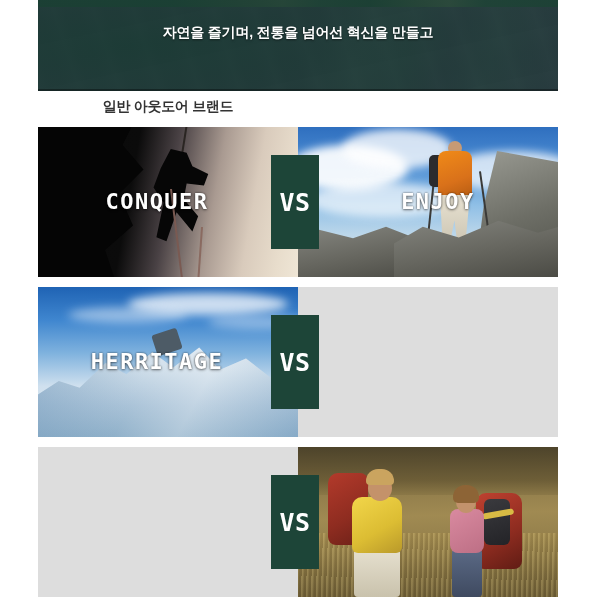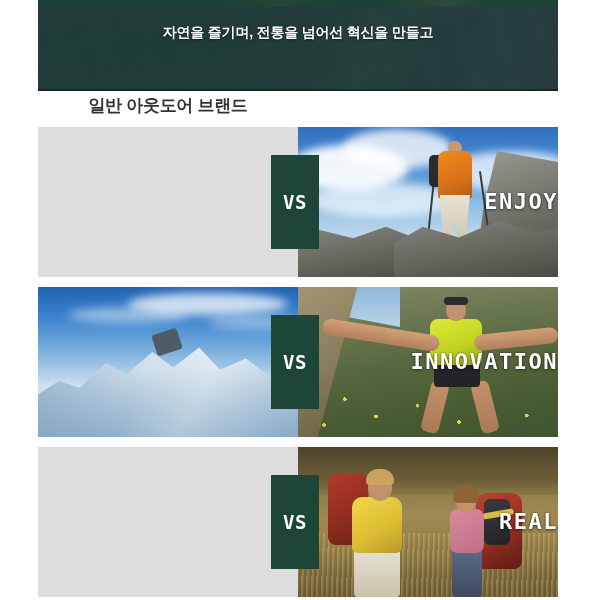"일반 아웃도어 브랜드" .col-head { font-size: 17px -> 14px }
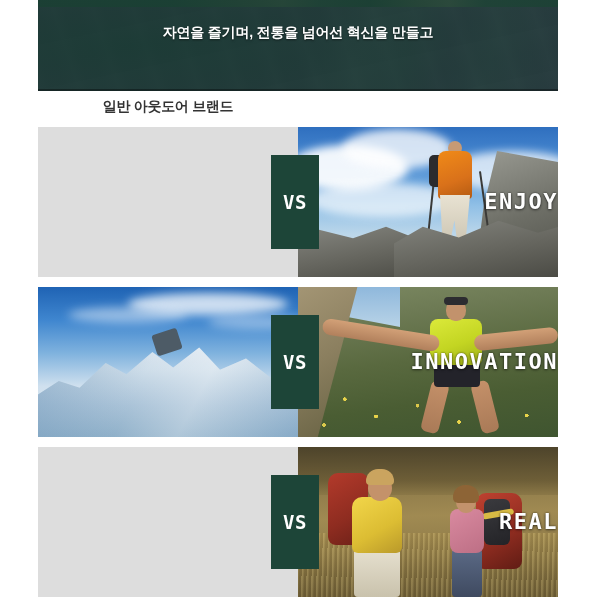"CONQUER" div.half { html: none -> <div> <div> <div></div> <div></div> <div></div> <div></div> <div></div> </div> <div>CONQUER</div> </div> }
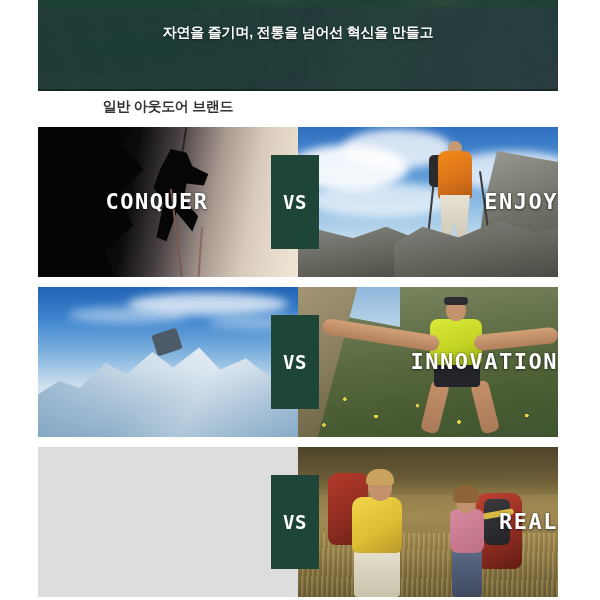"VS" .vs-badge .vs-label { font-size: 19px -> 25px }
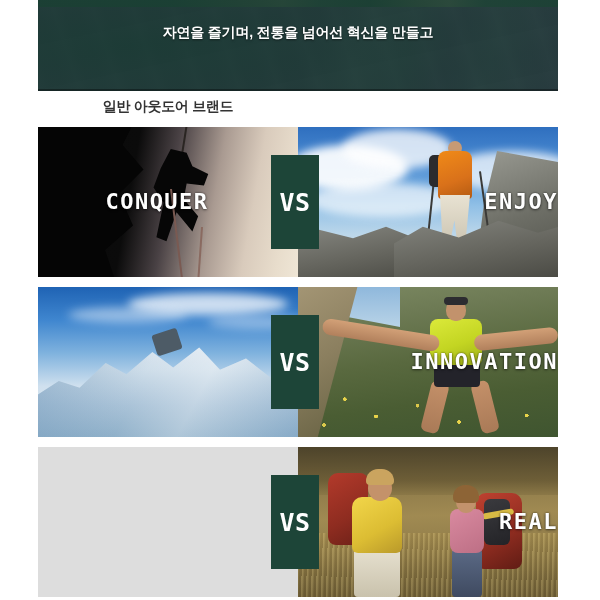"ENJOY" .word.right-word { text-align: right -> none }
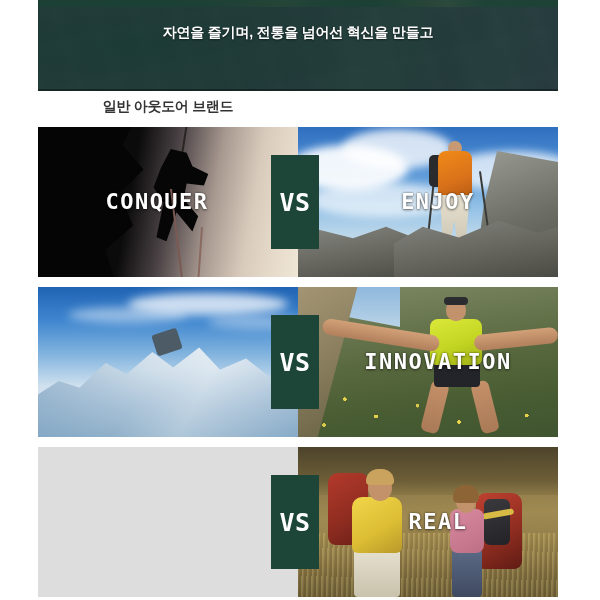"HERRITAGE" div.word { html: none -> <div>HERRITAGE</div> }
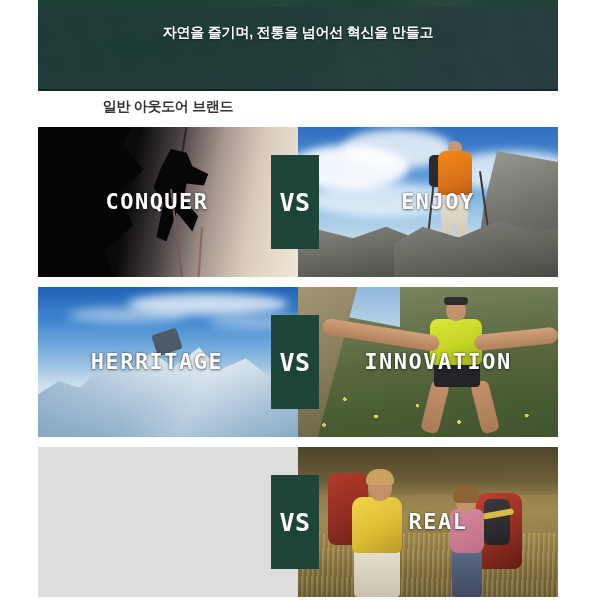"INNOVATION" div.half { html: <div> <div> <div></div> <div></div> <div></div> <div></div> <div></div> <div></div> <div></div> <div></div> <div></div> <div></div> <div></div> </div> <div>INNOVATION</div> </div> -> none }
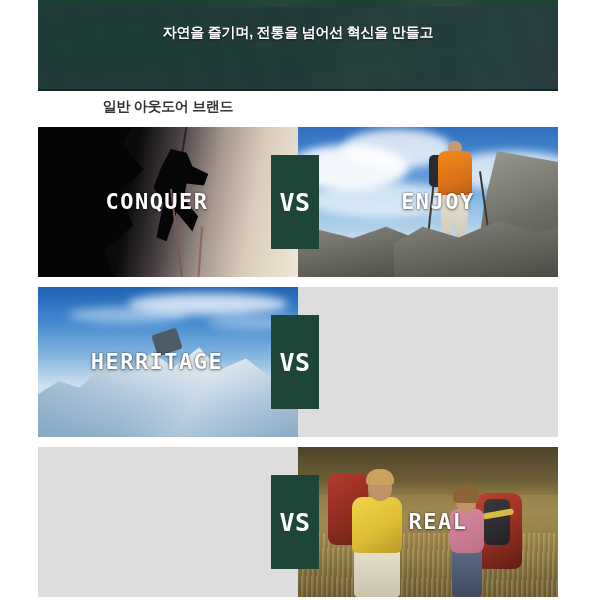"REAL" div.word { html: <div>REAL</div> -> none }
